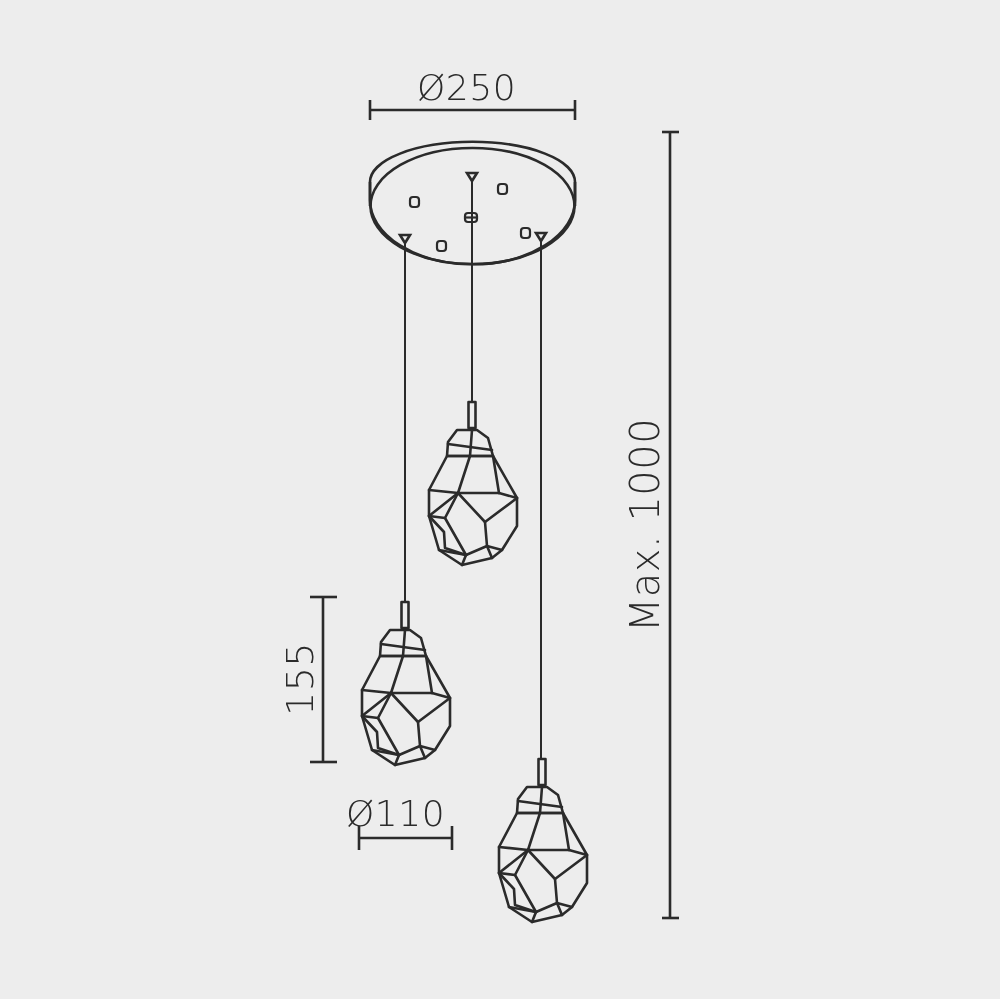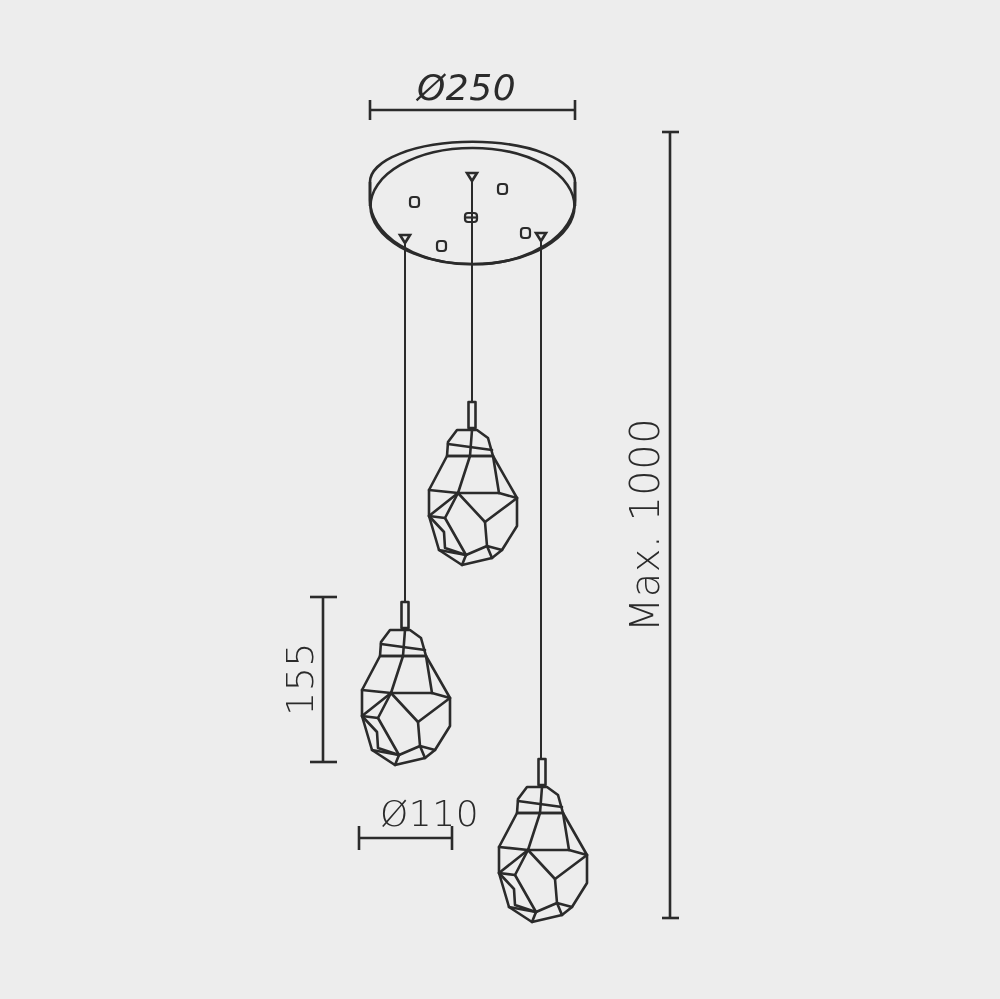"Ø250" div.lbl { font-style: italic -> none }
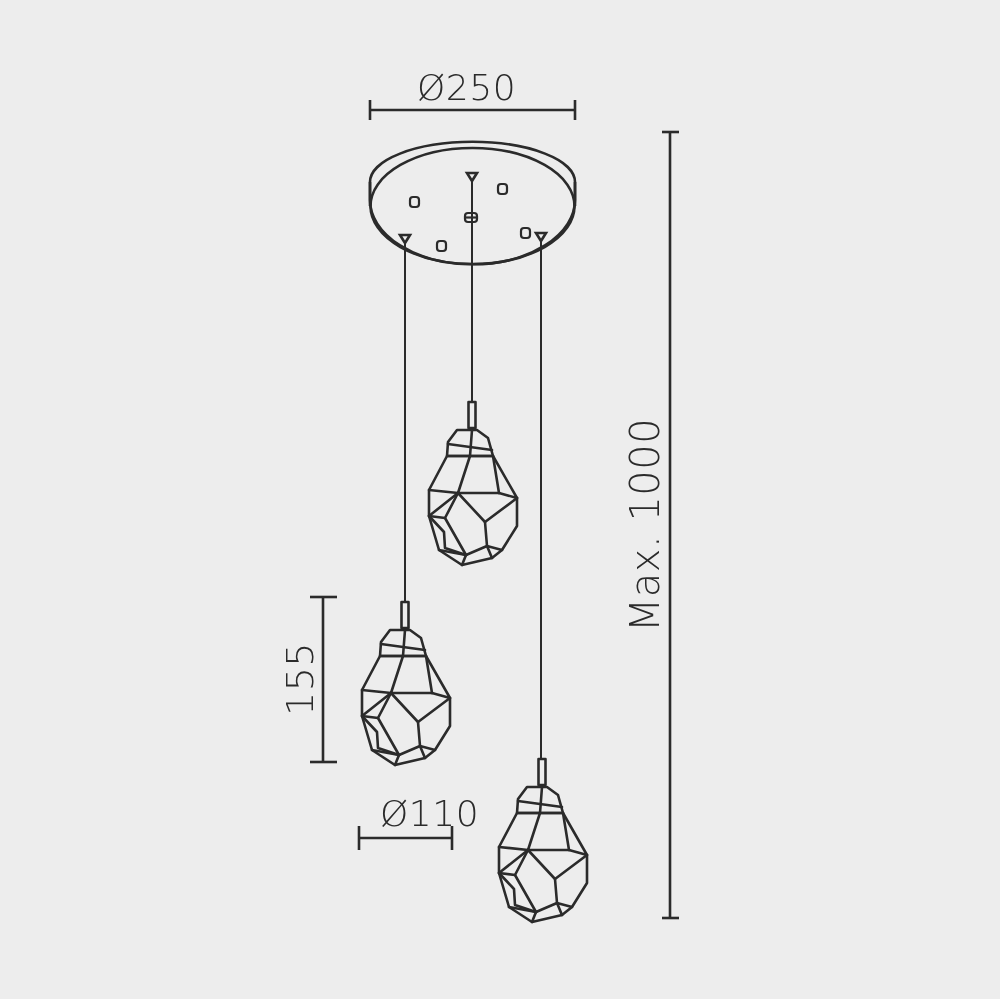"Ø110" div.lbl { left: 380px -> 346px }
